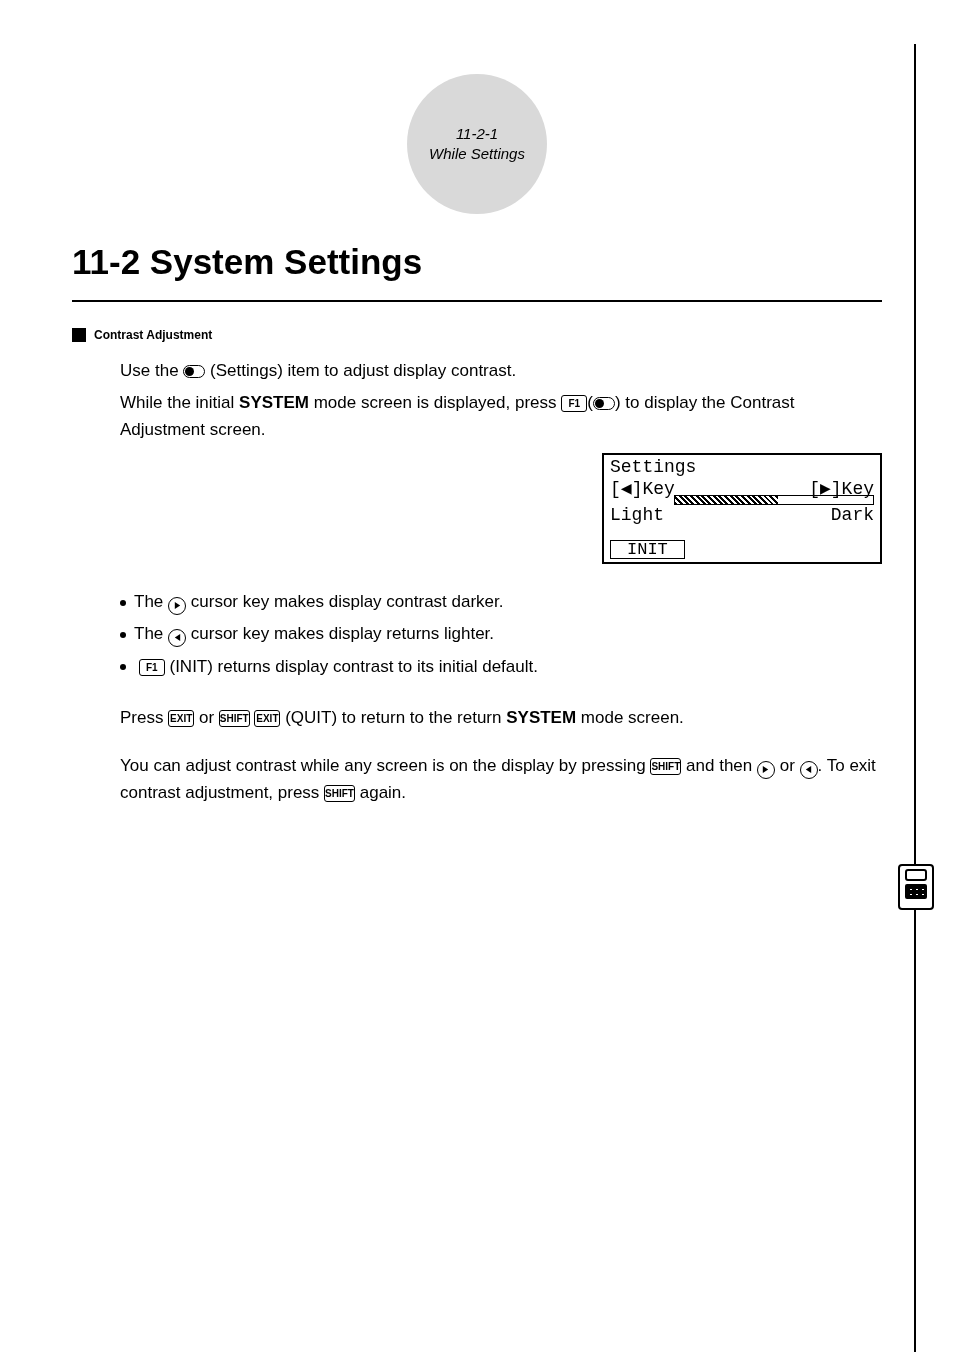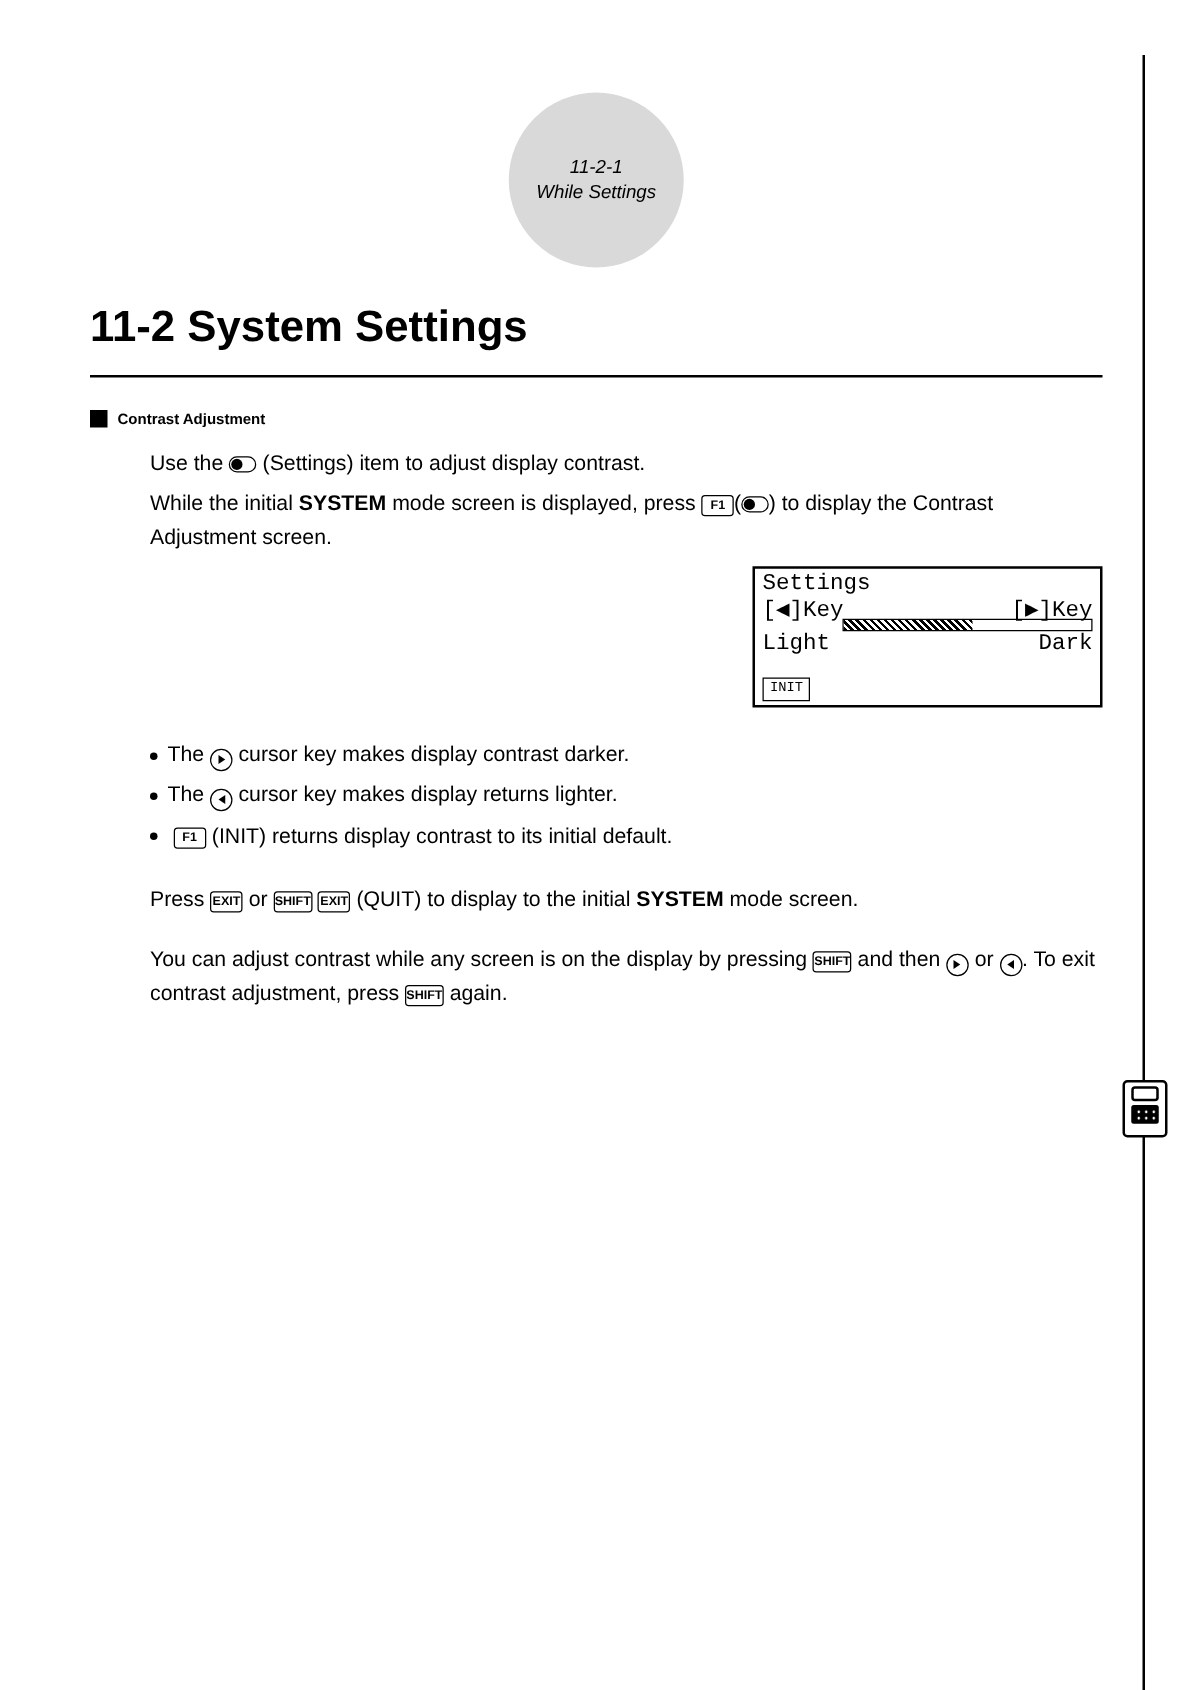"INIT" .lcd-btn span { font-size: 11px -> 17px; padding: 0 5px -> 0 16px }
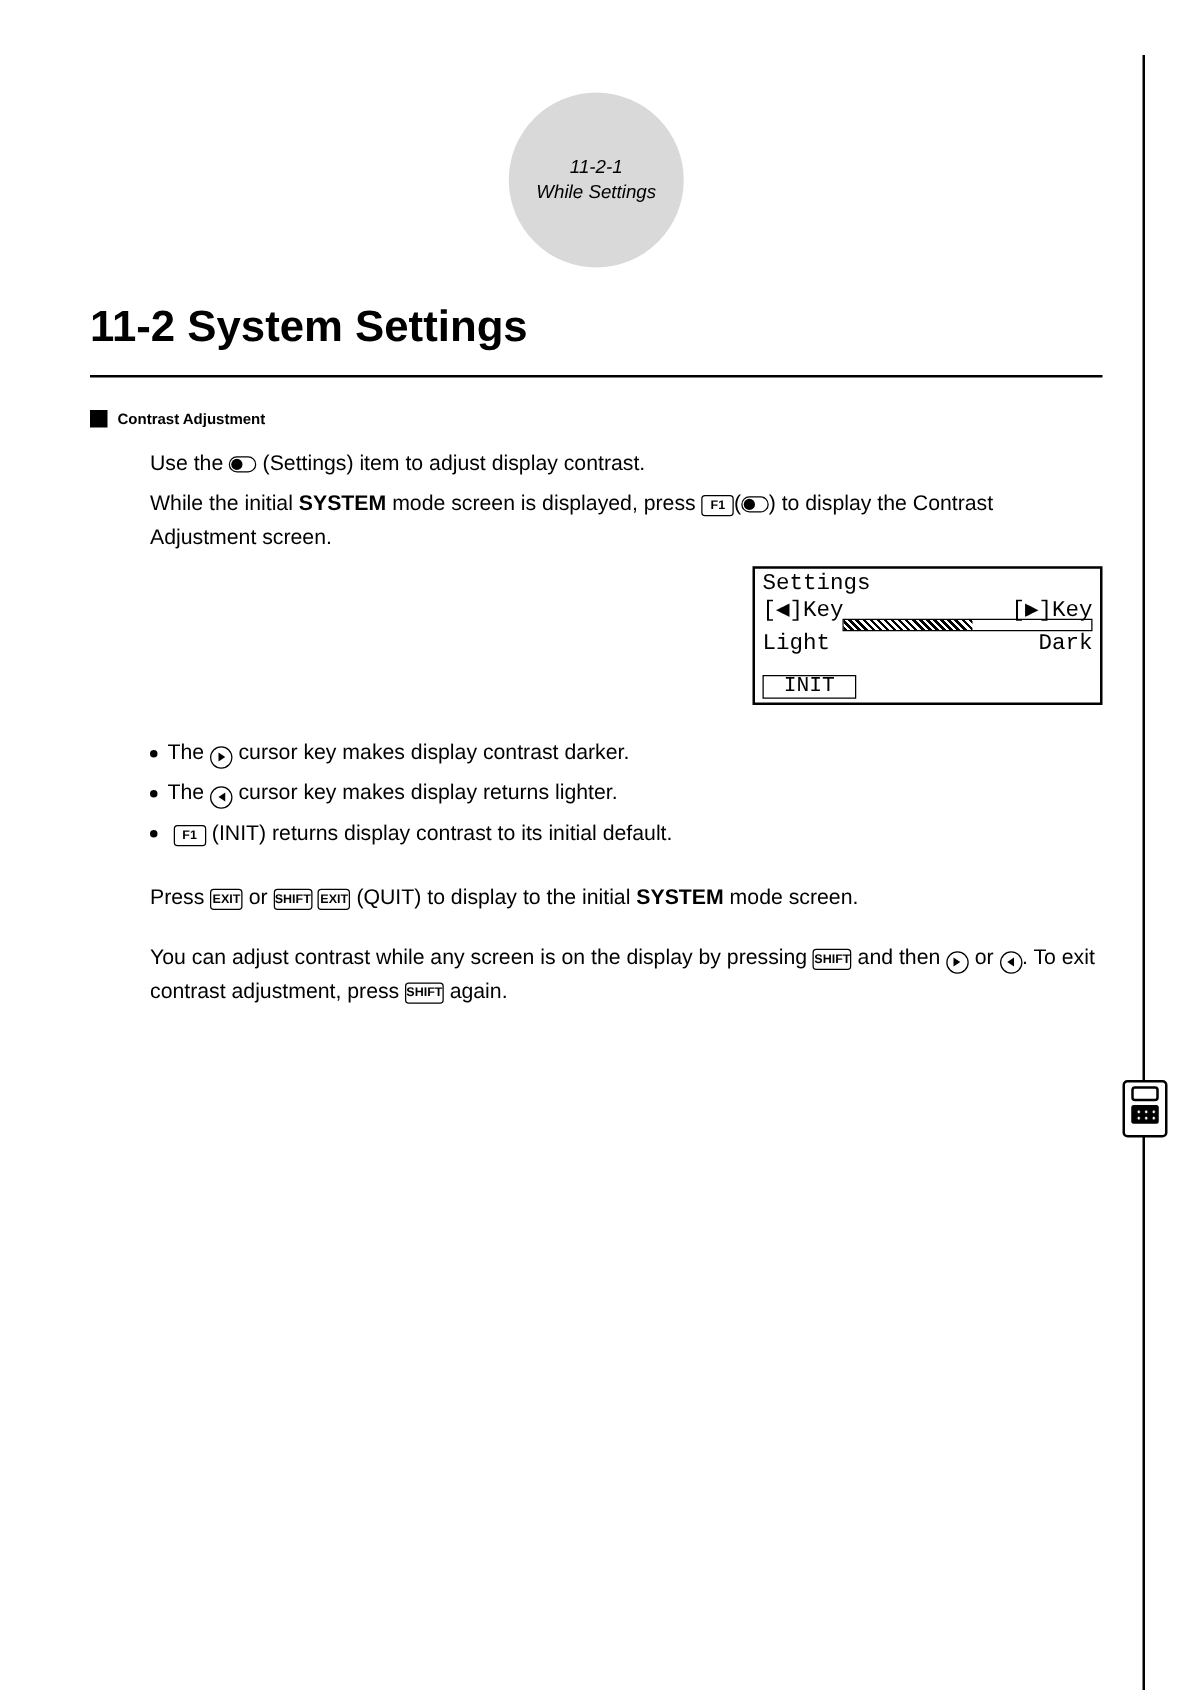"(QUIT) to display to the" span { text: display to the initial -> return to the return }
